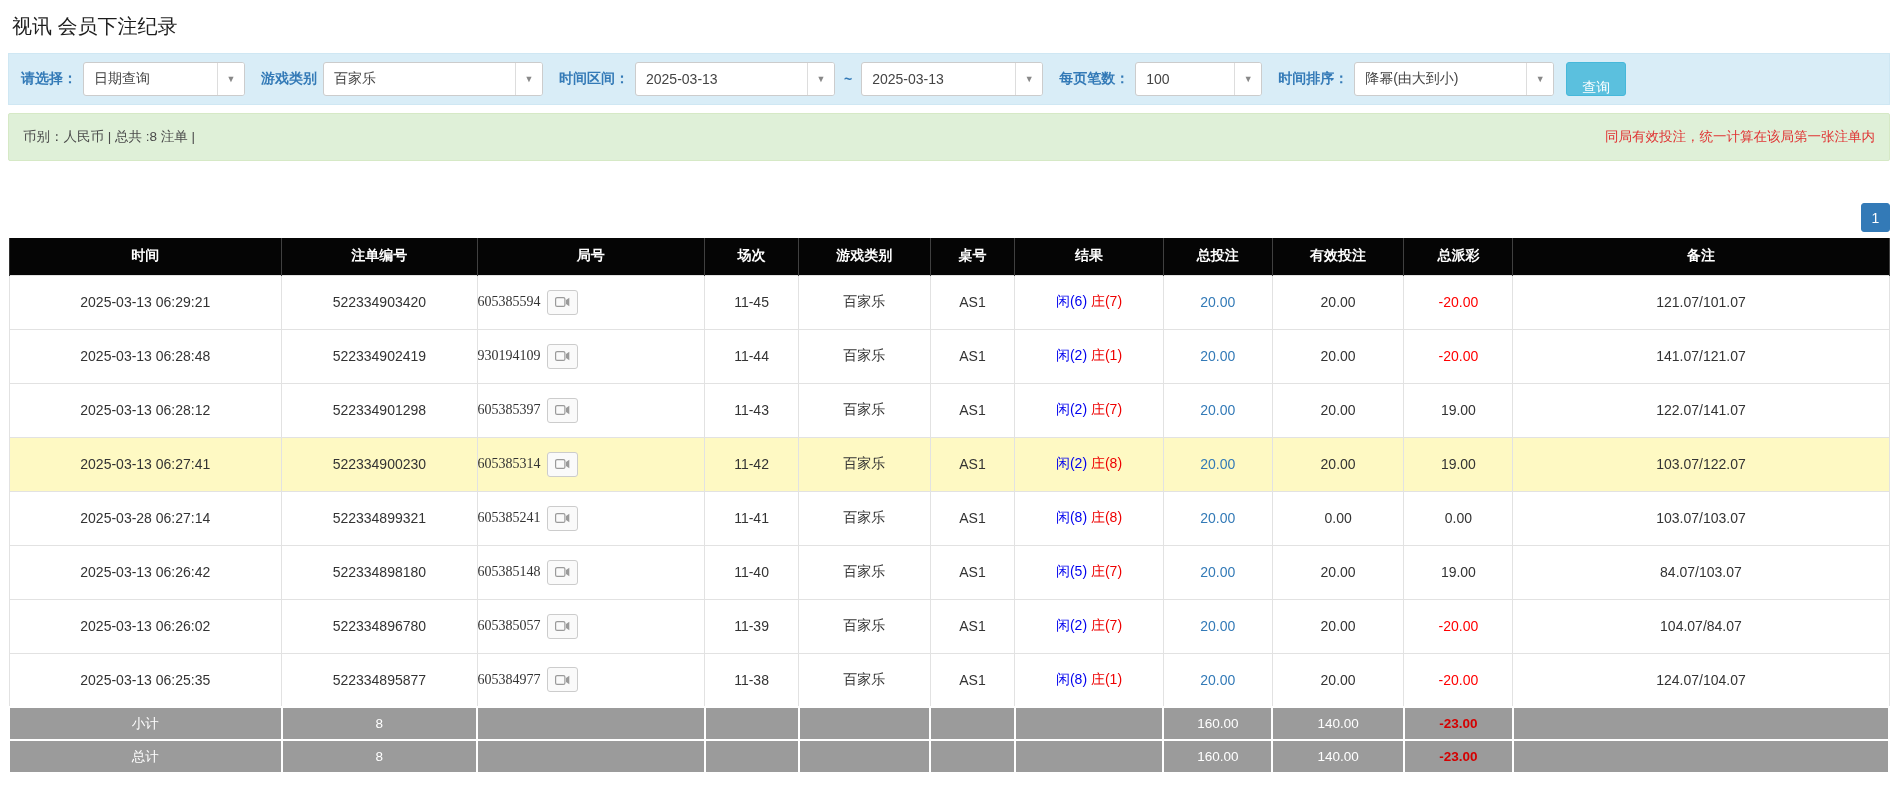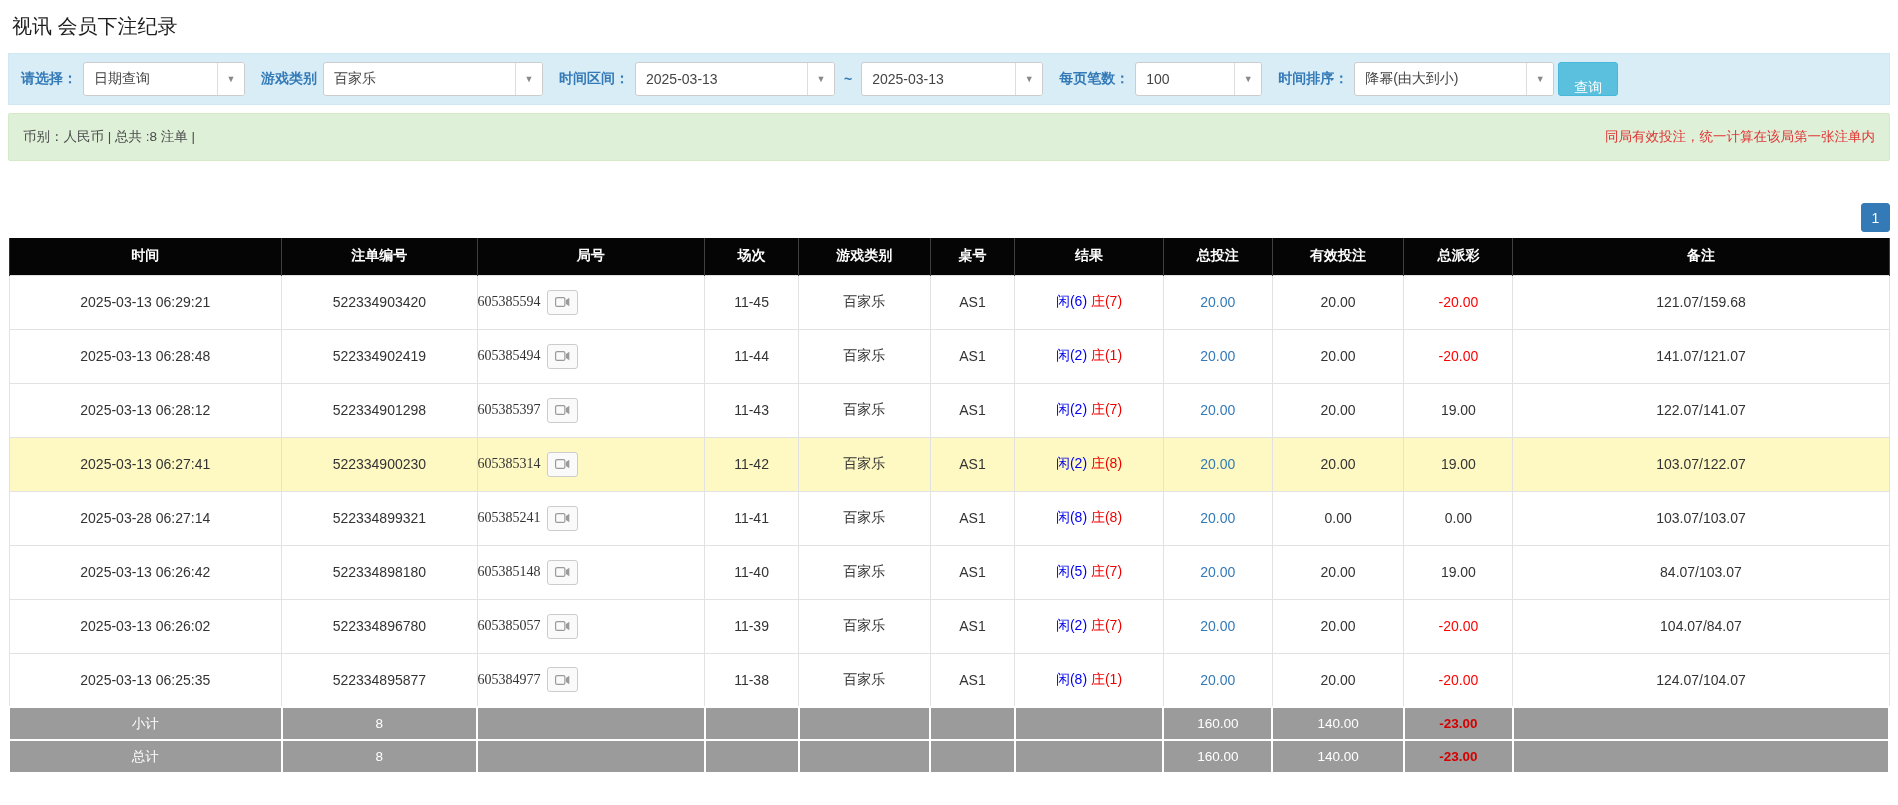"查询" .btn-query { margin-left: 4px -> 12px }
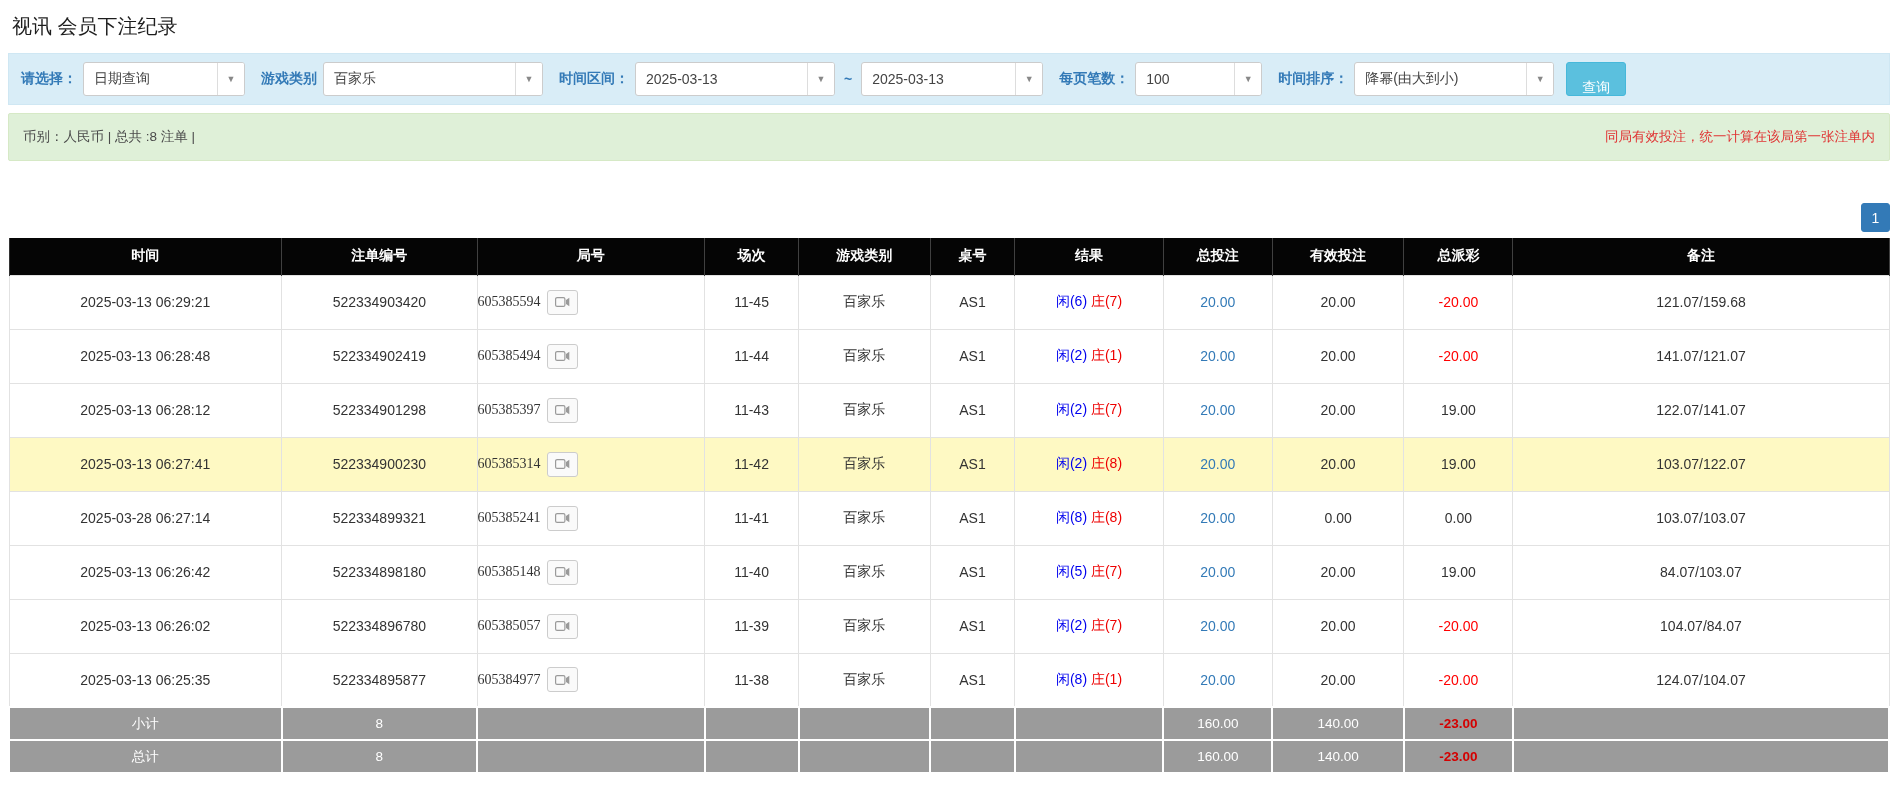"121.07/159.68" td { text: 121.07/159.68 -> 121.07/101.07 }
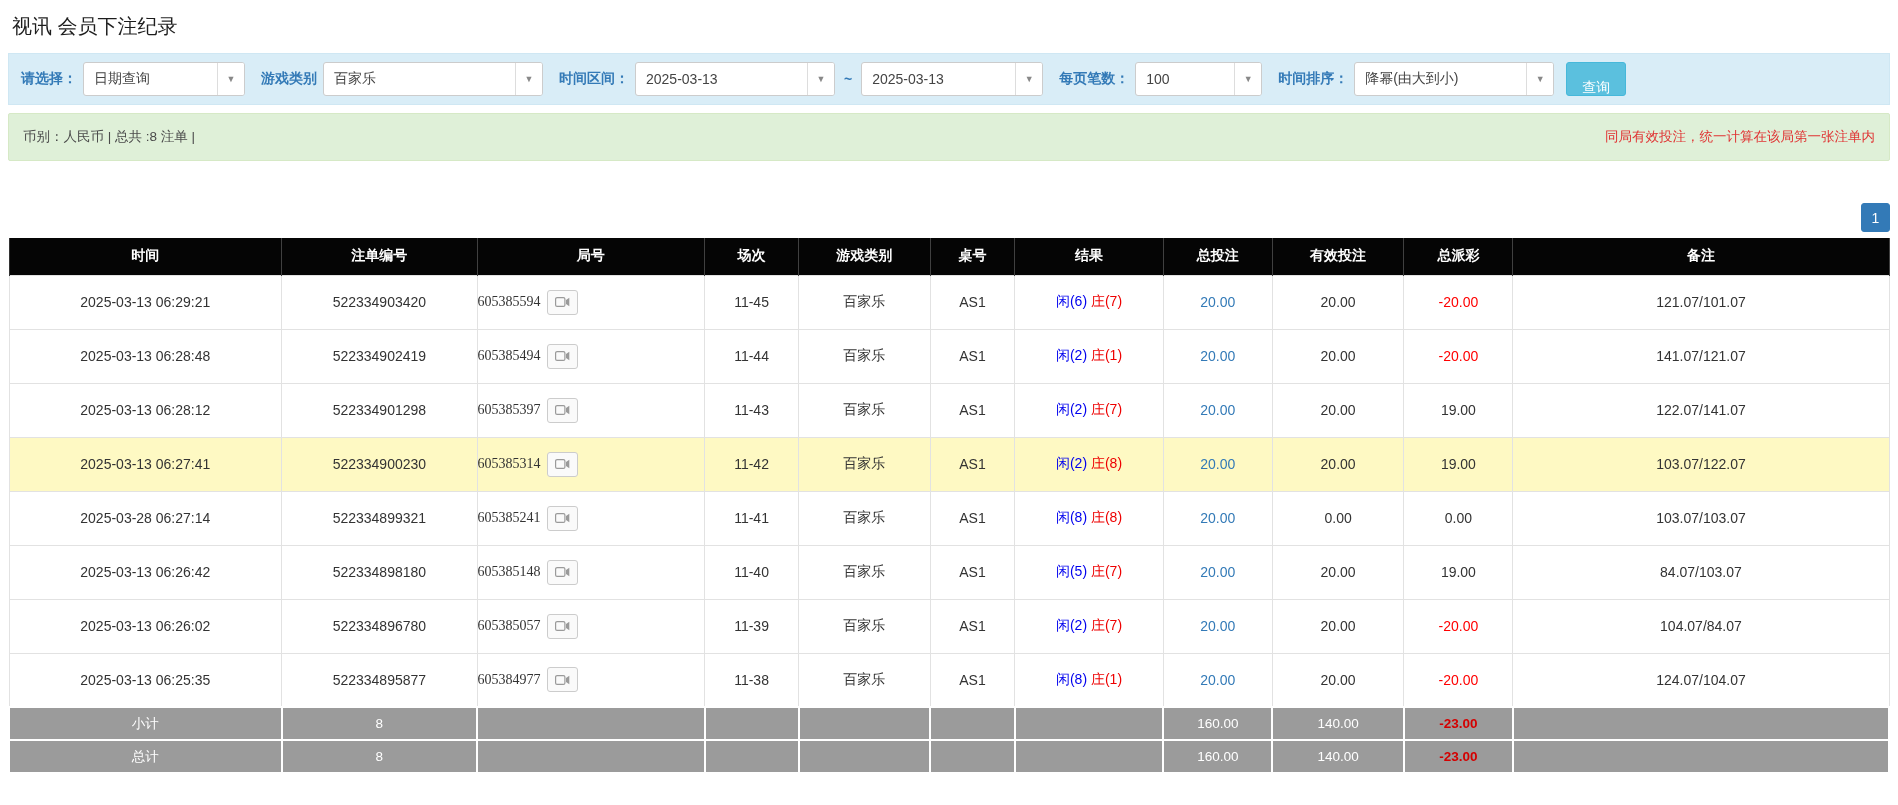"605385494" span { text: 605385494 -> 930194109 }
